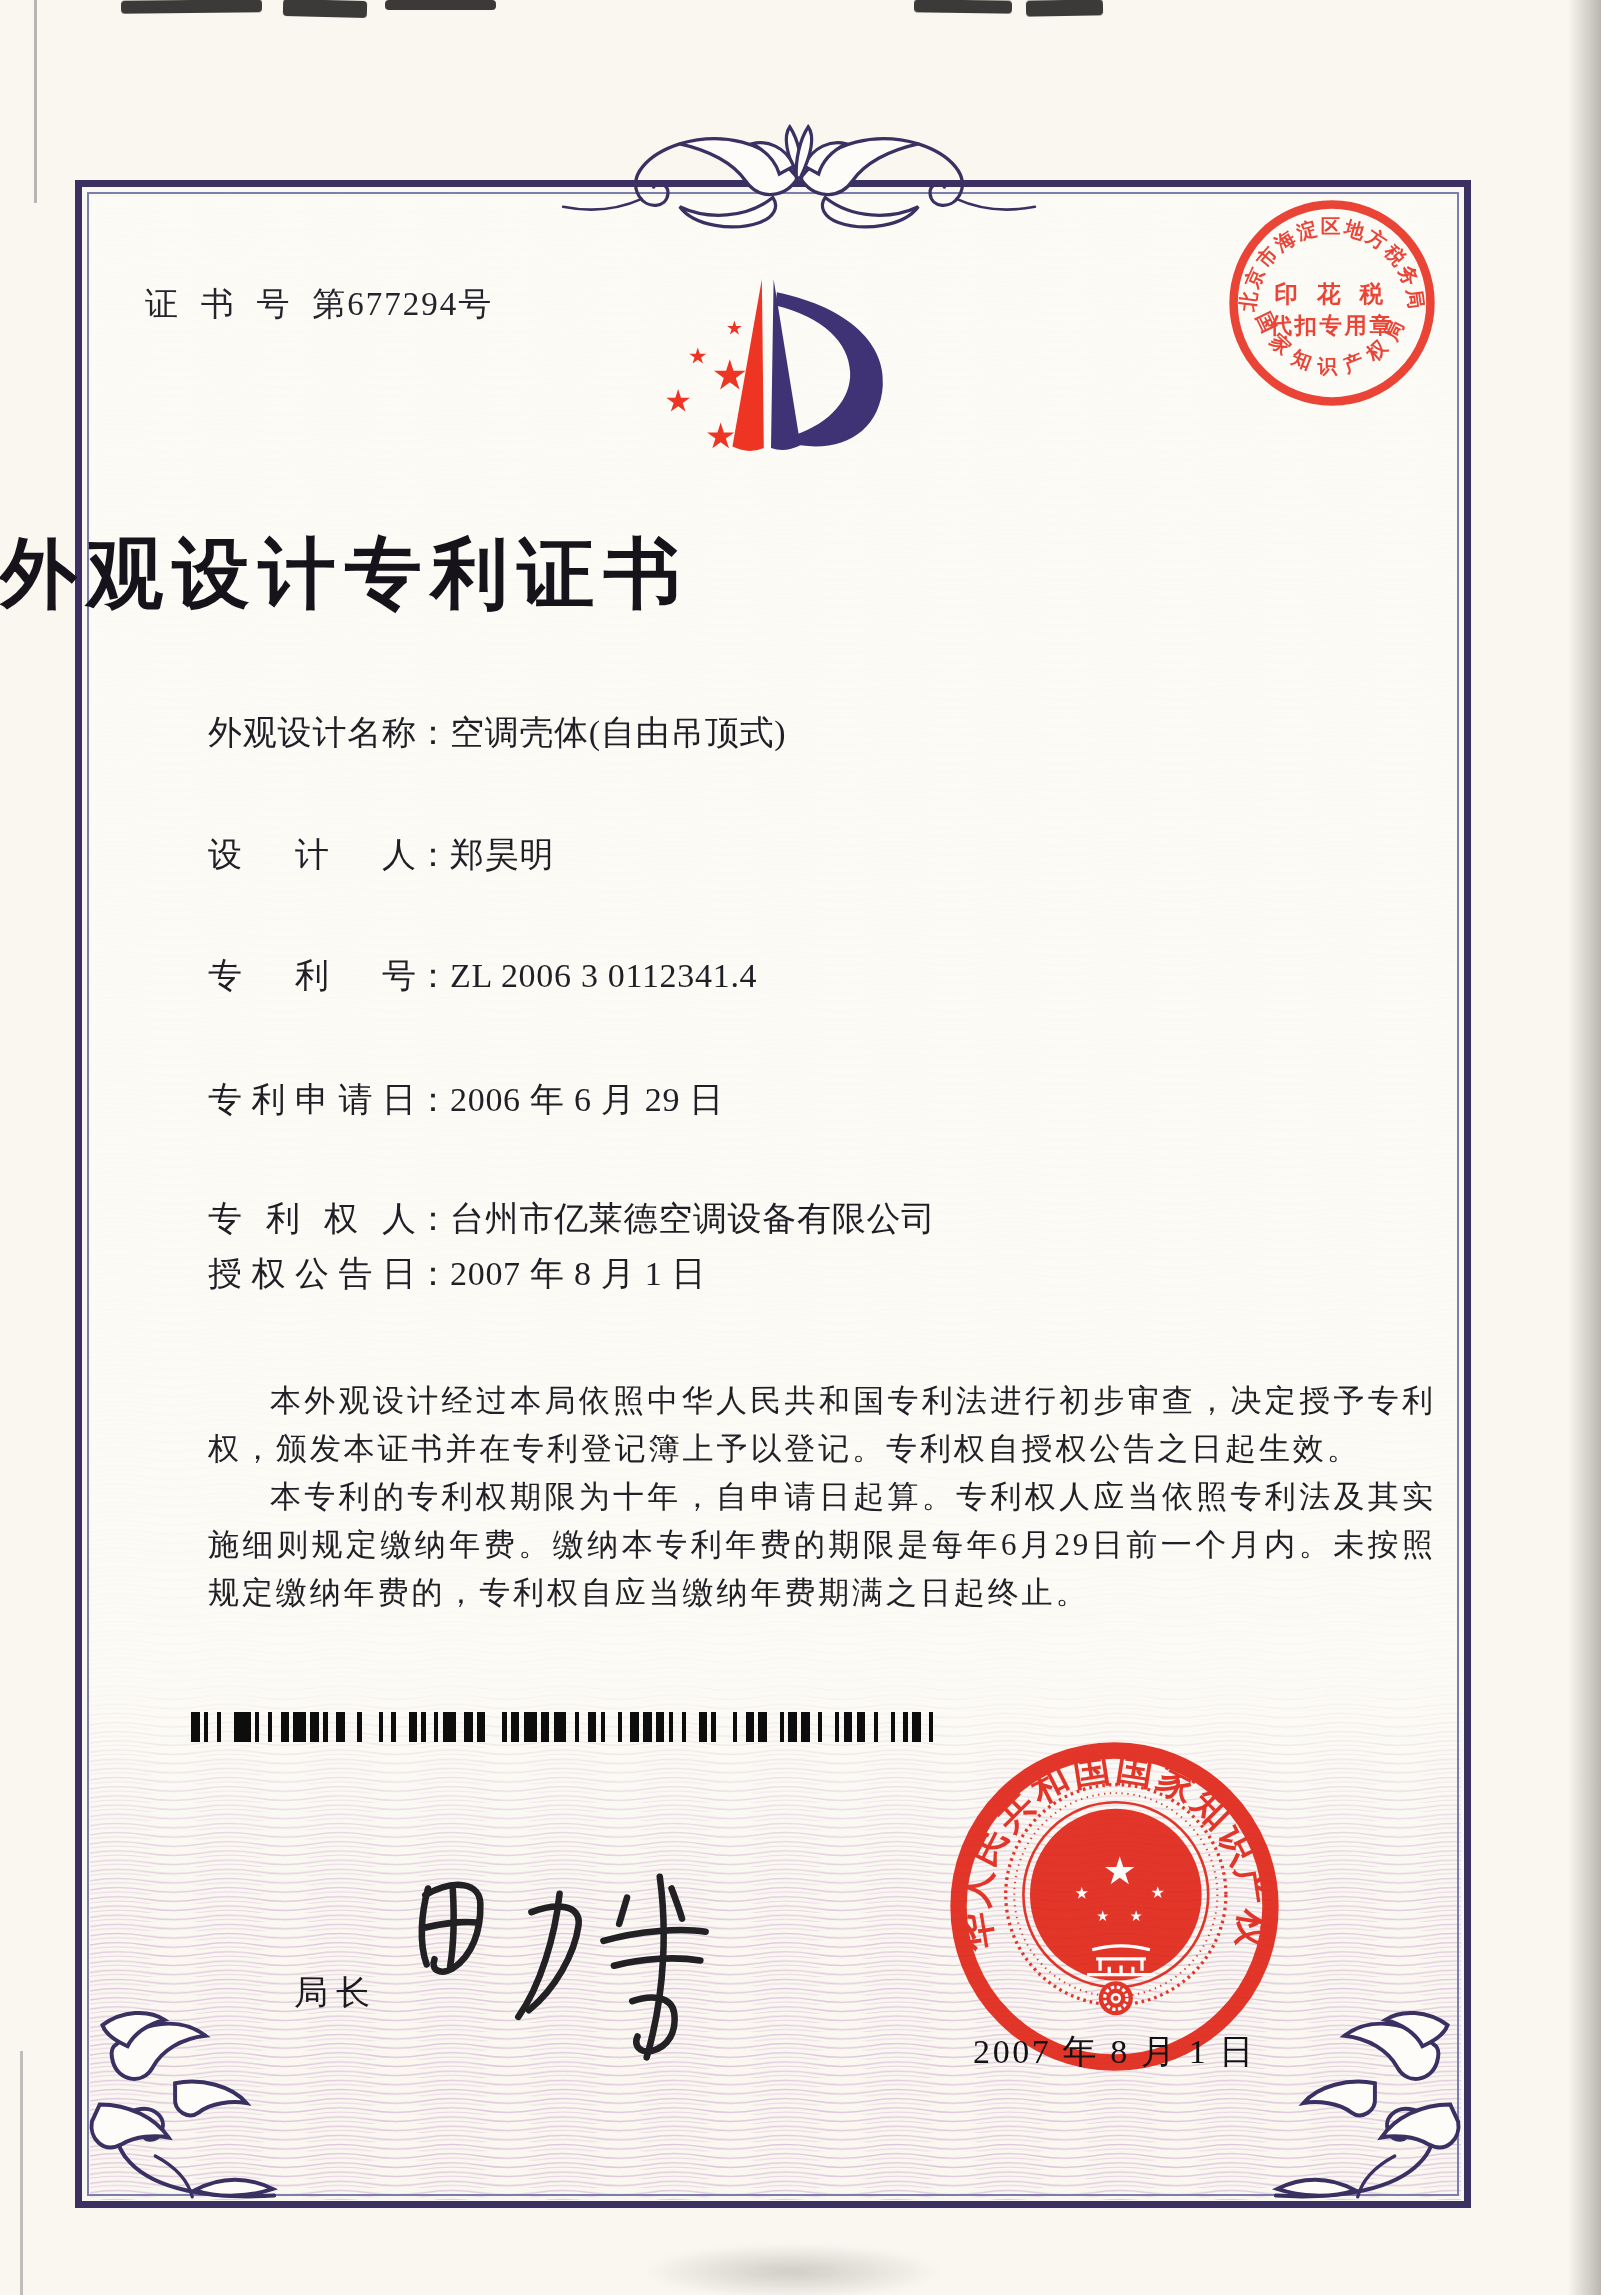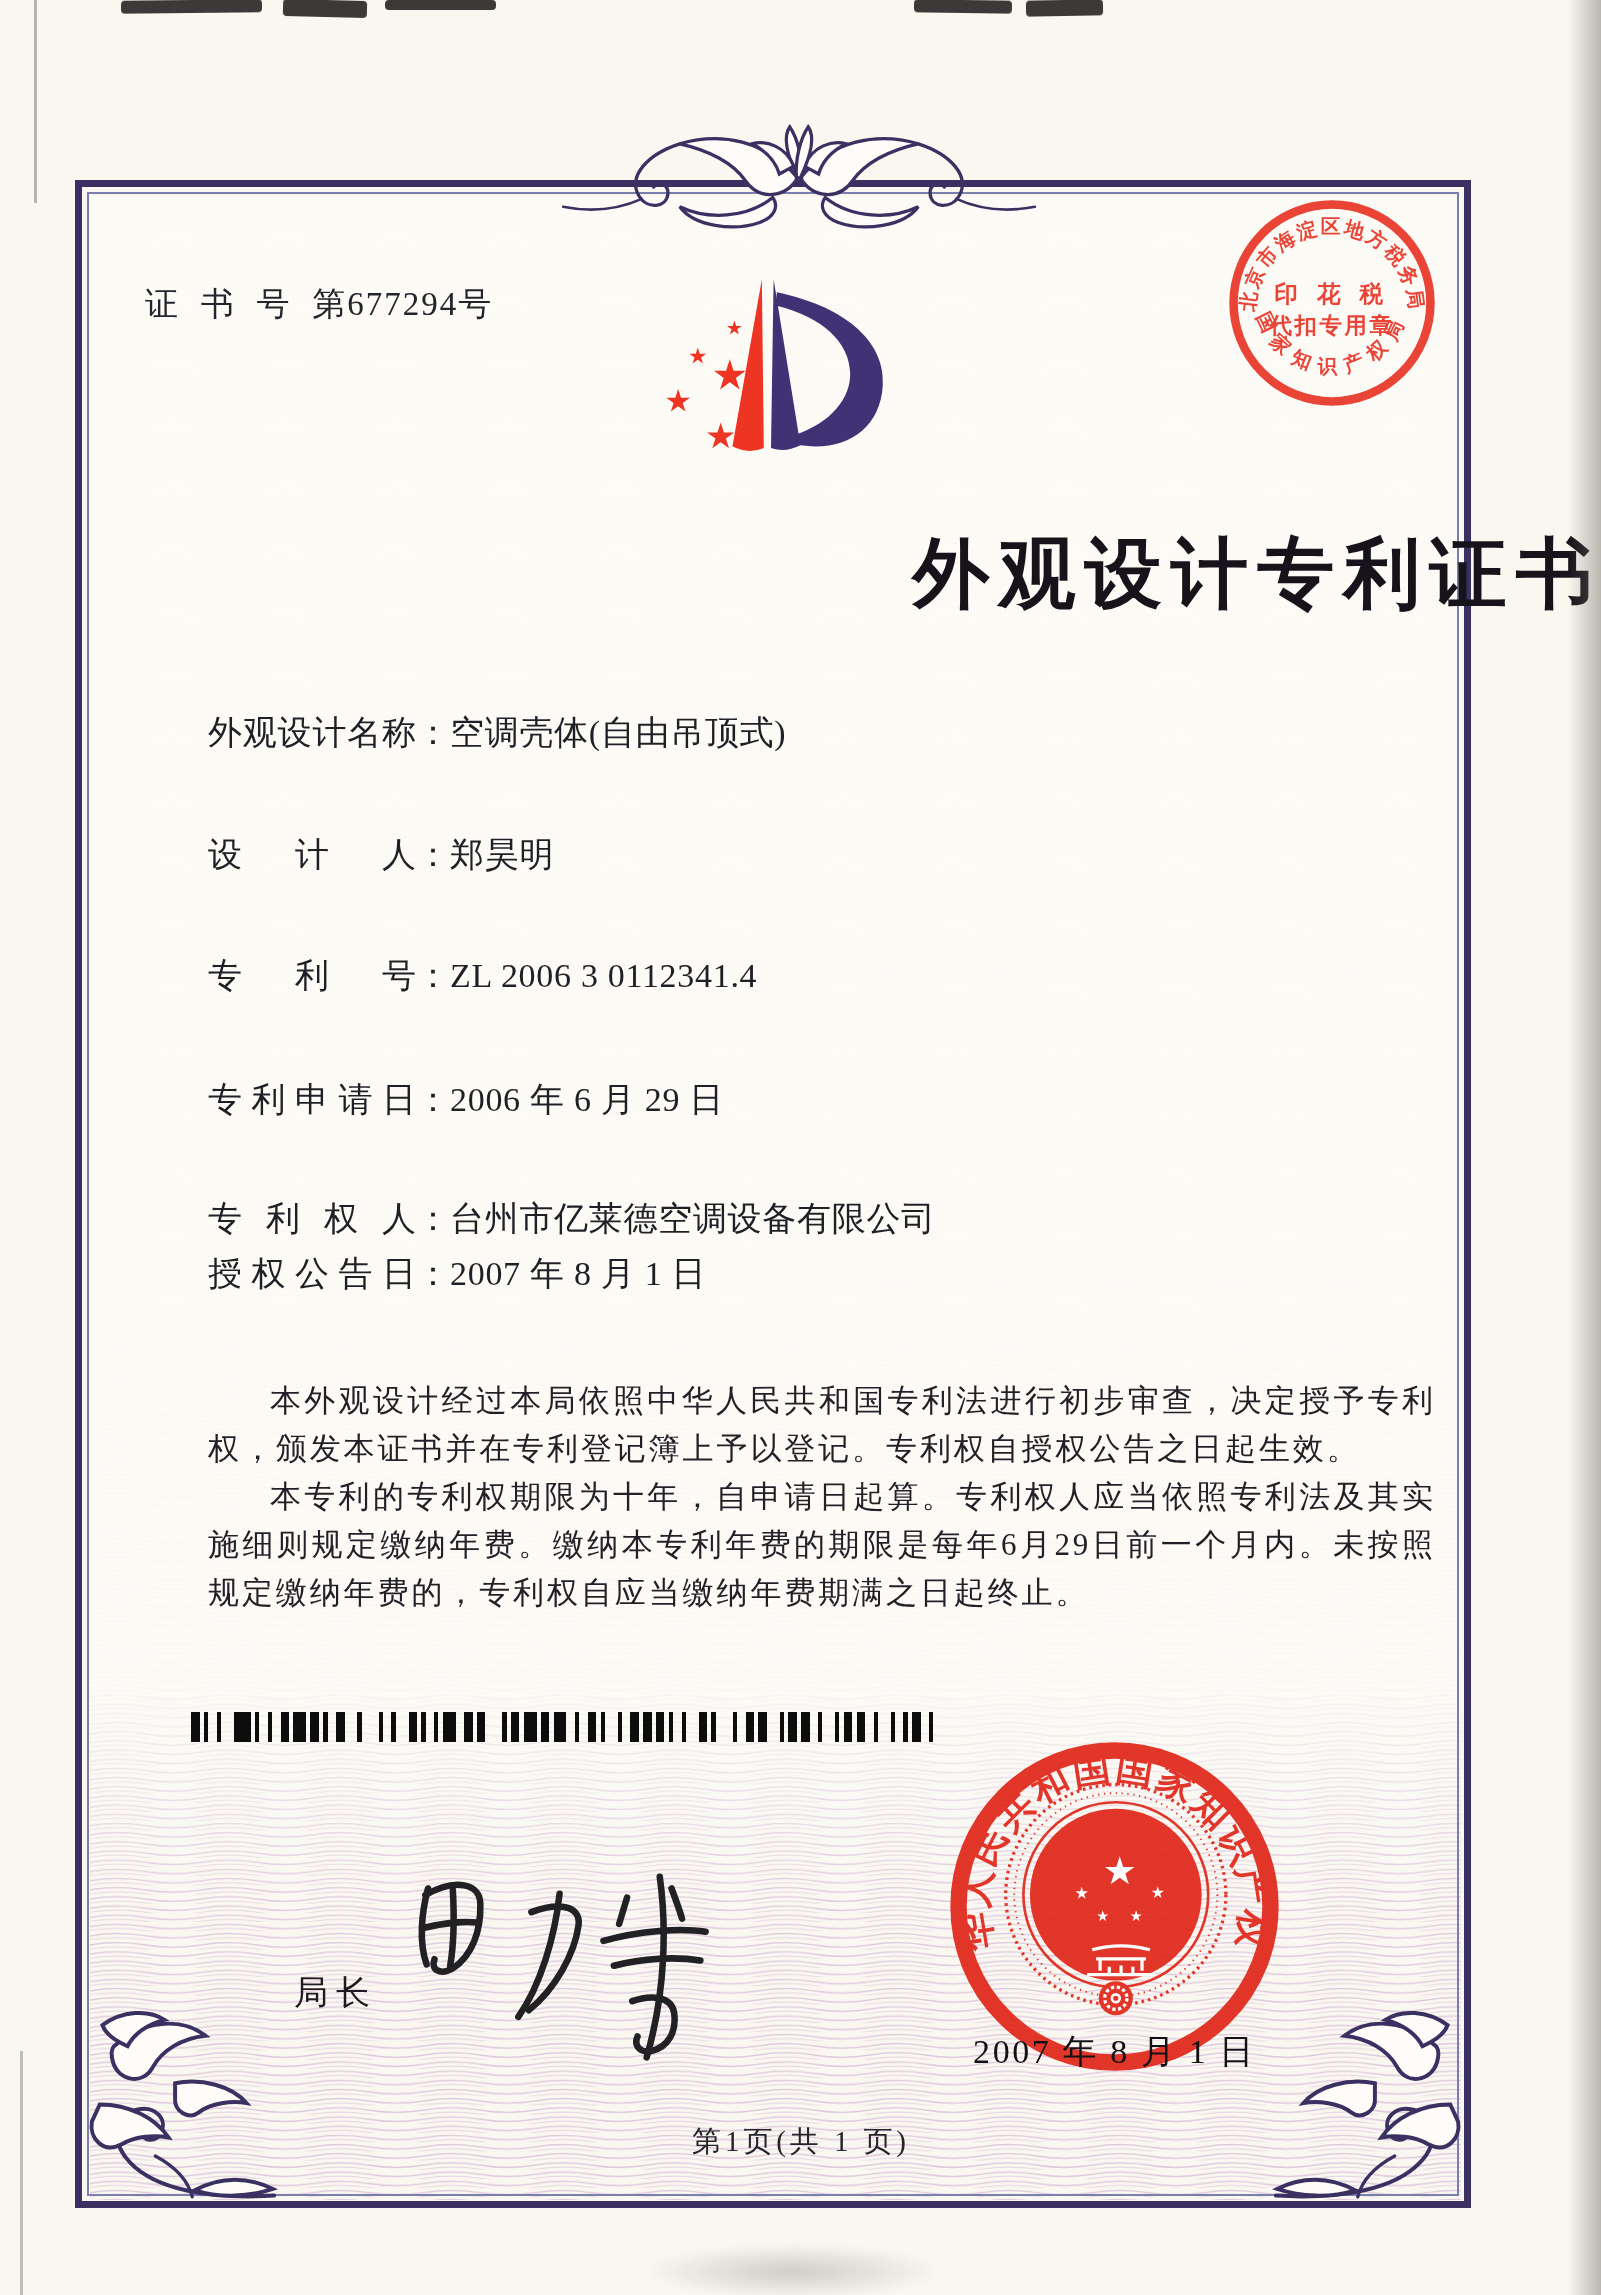"外观设计专利证书" .cert-title { text-align: right -> left }
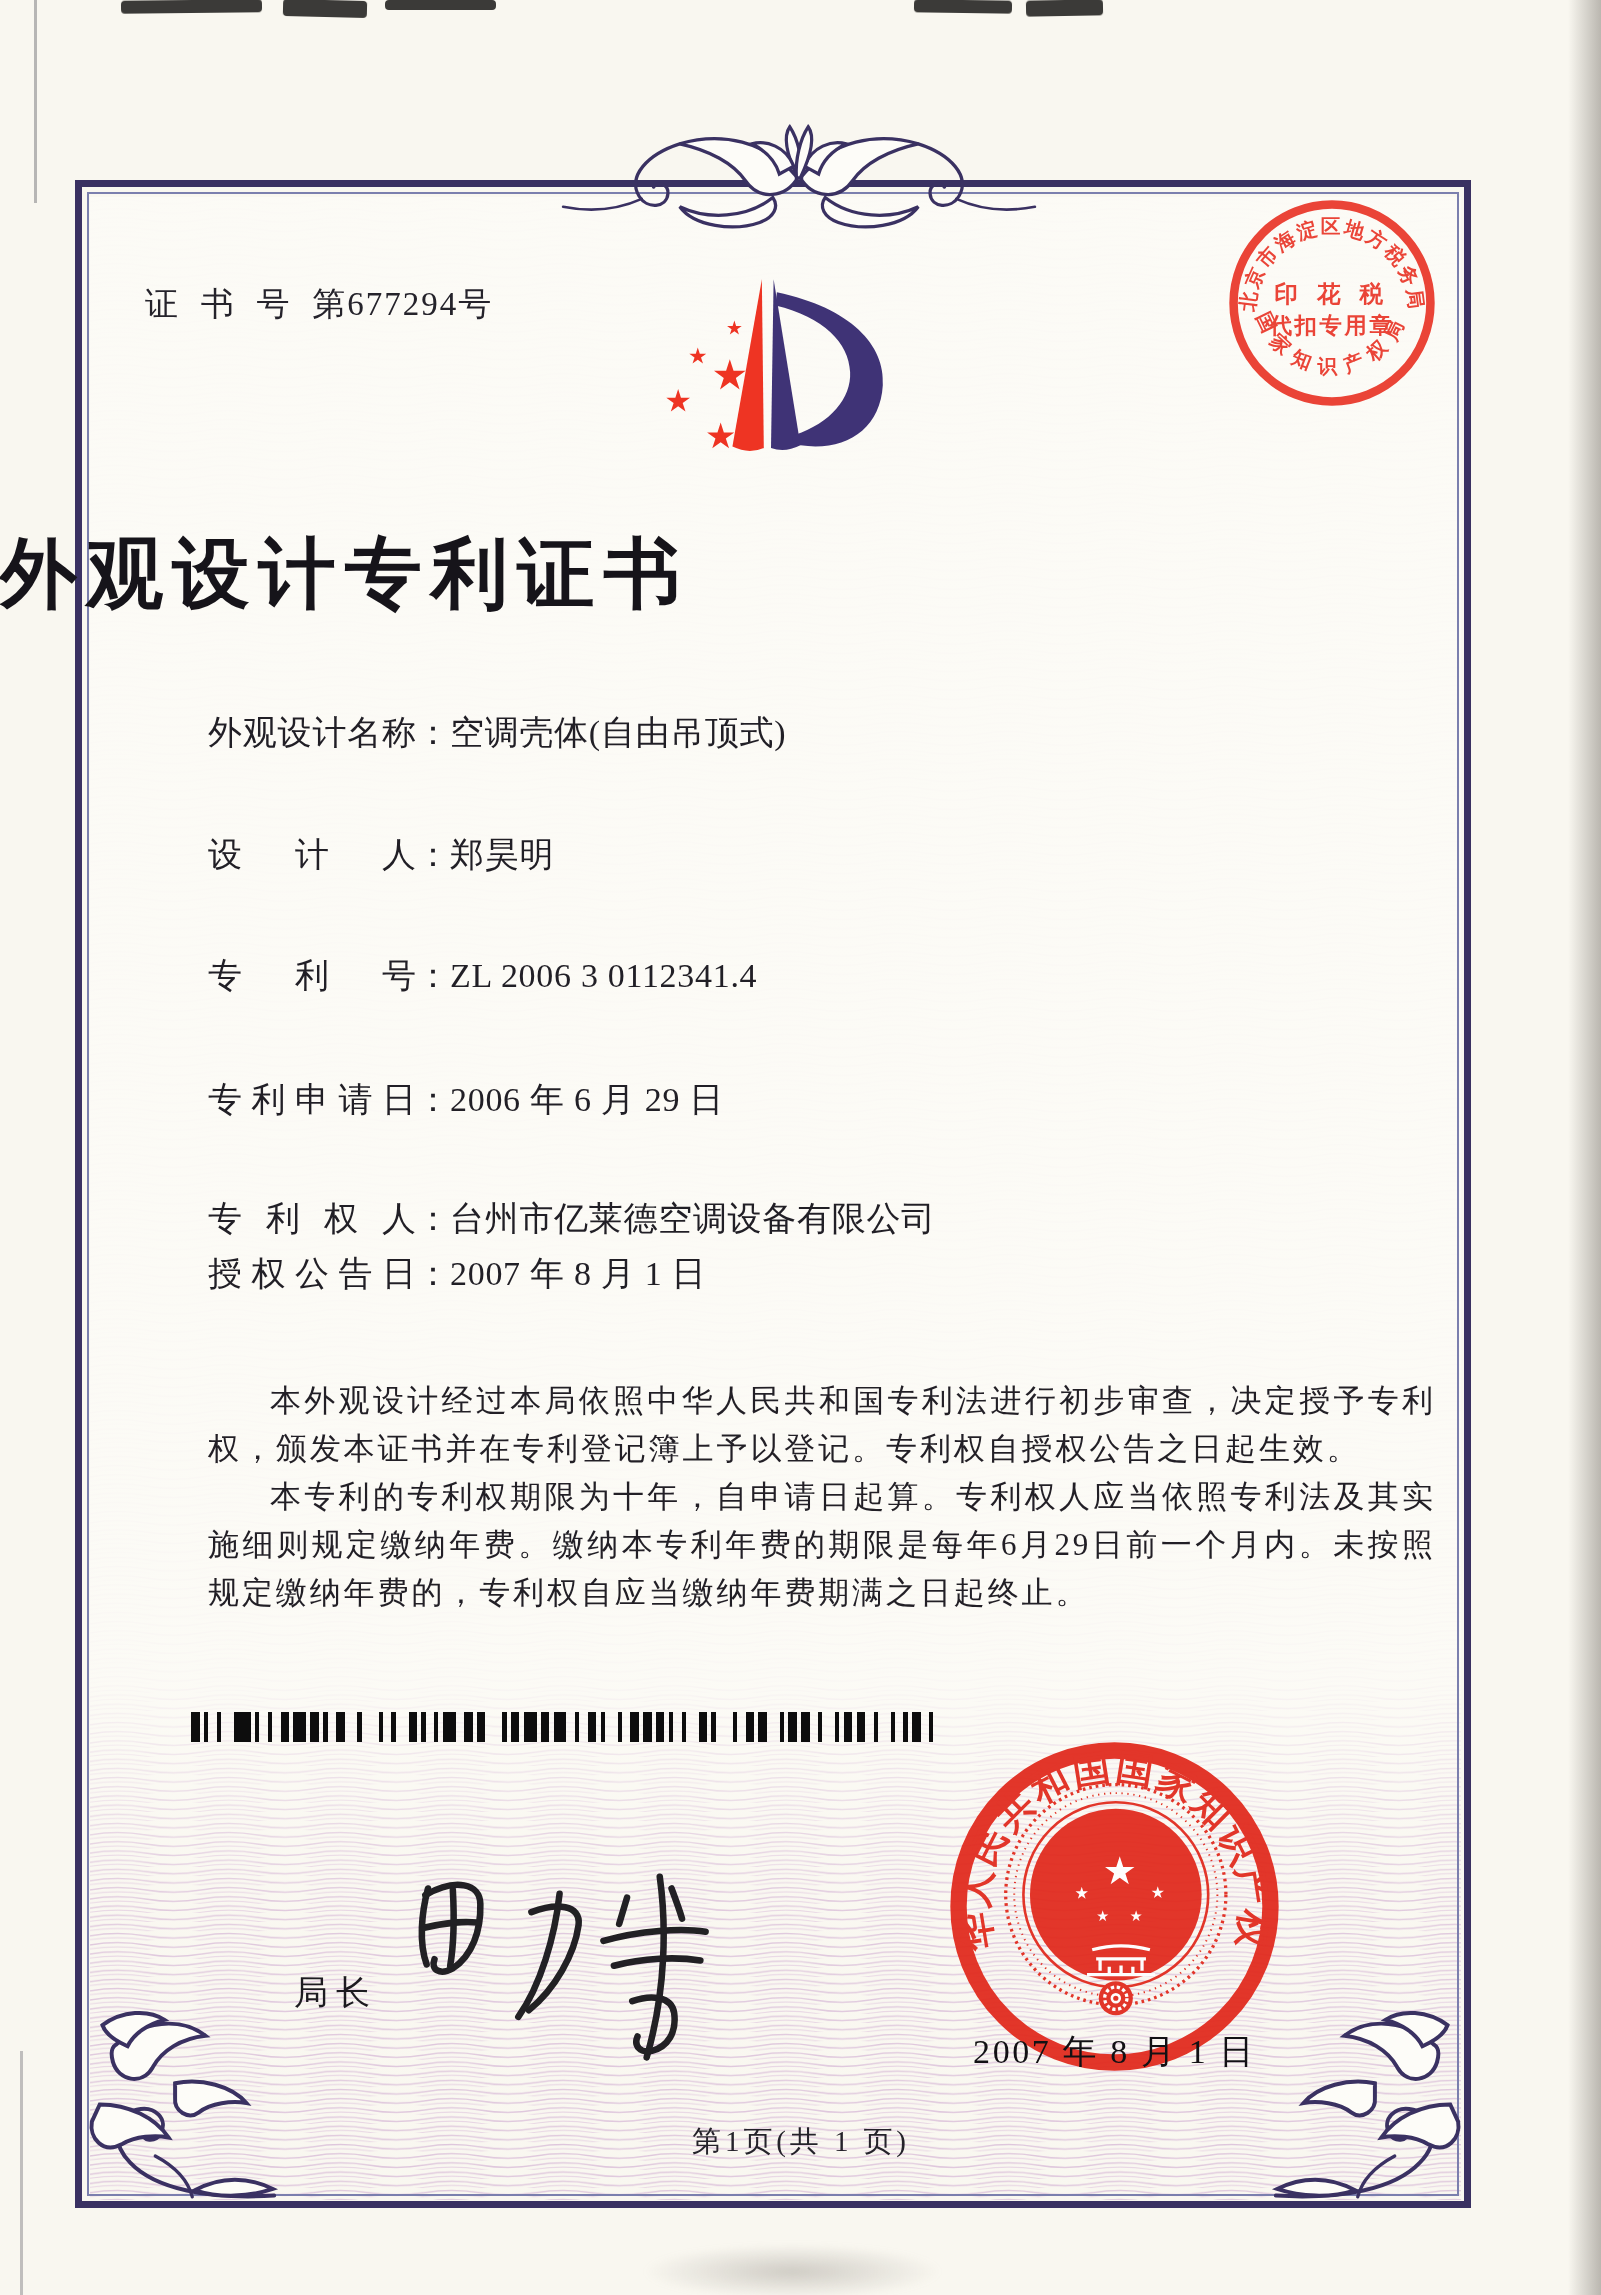"第1页(共 1 页)" div.page-footer { html: <div>第1页(共 1 页)</div> -> none }
